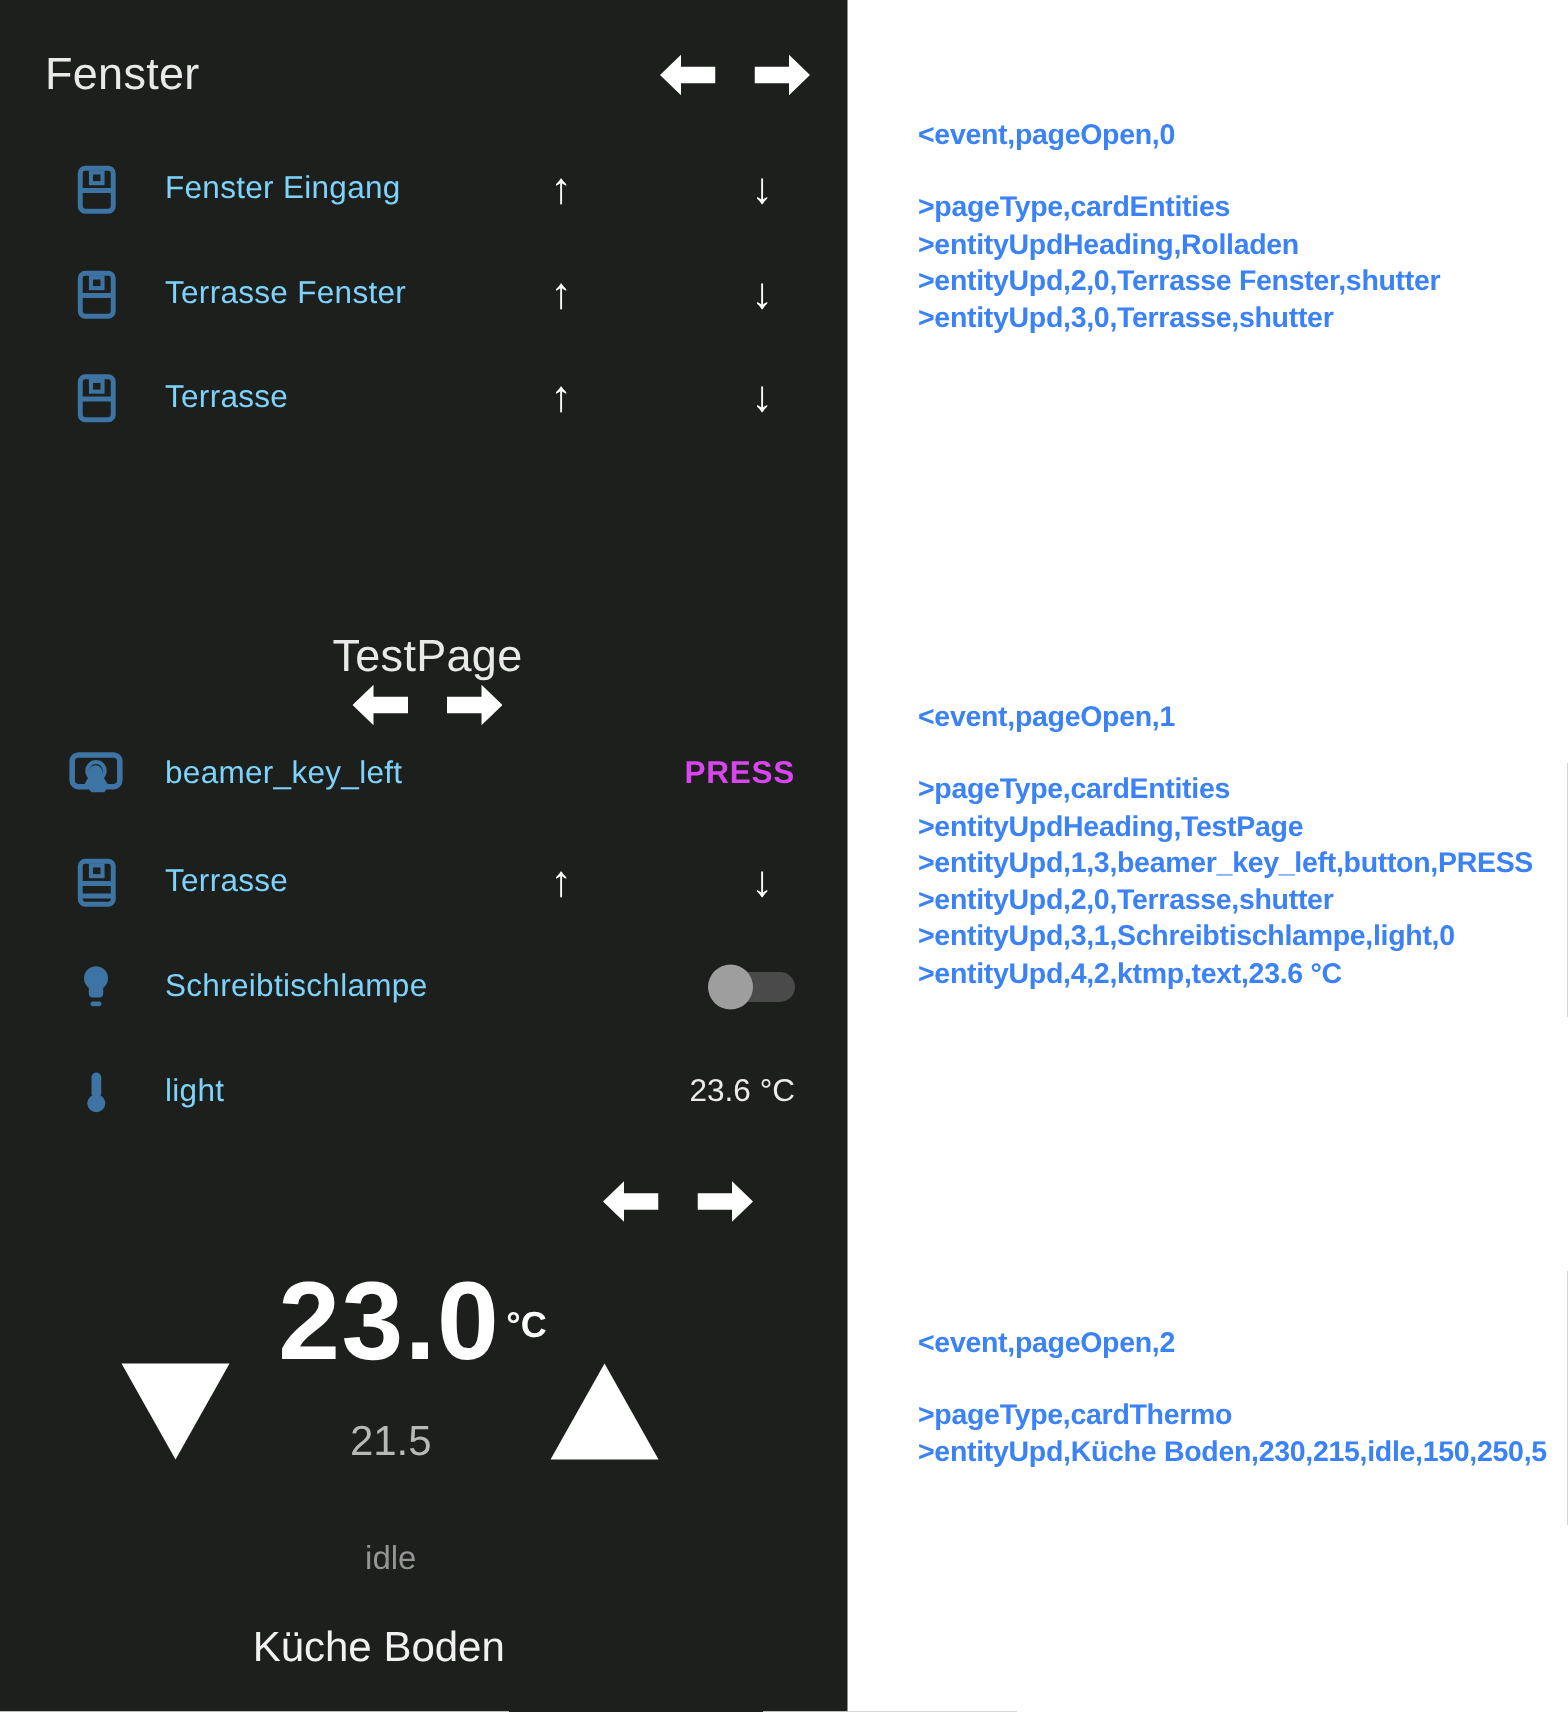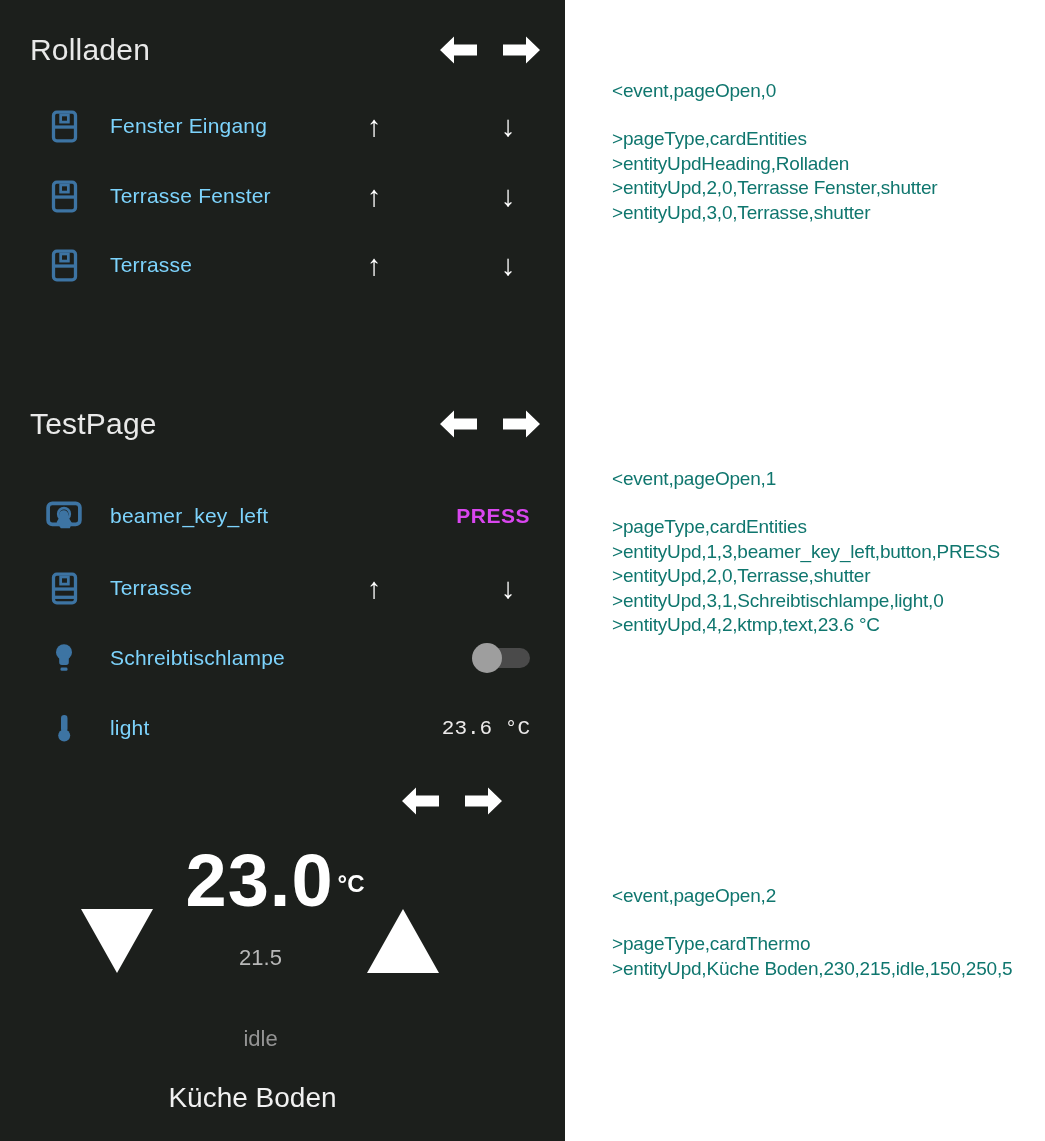"Rolladen" div.card-title { text: Rolladen -> Fenster }
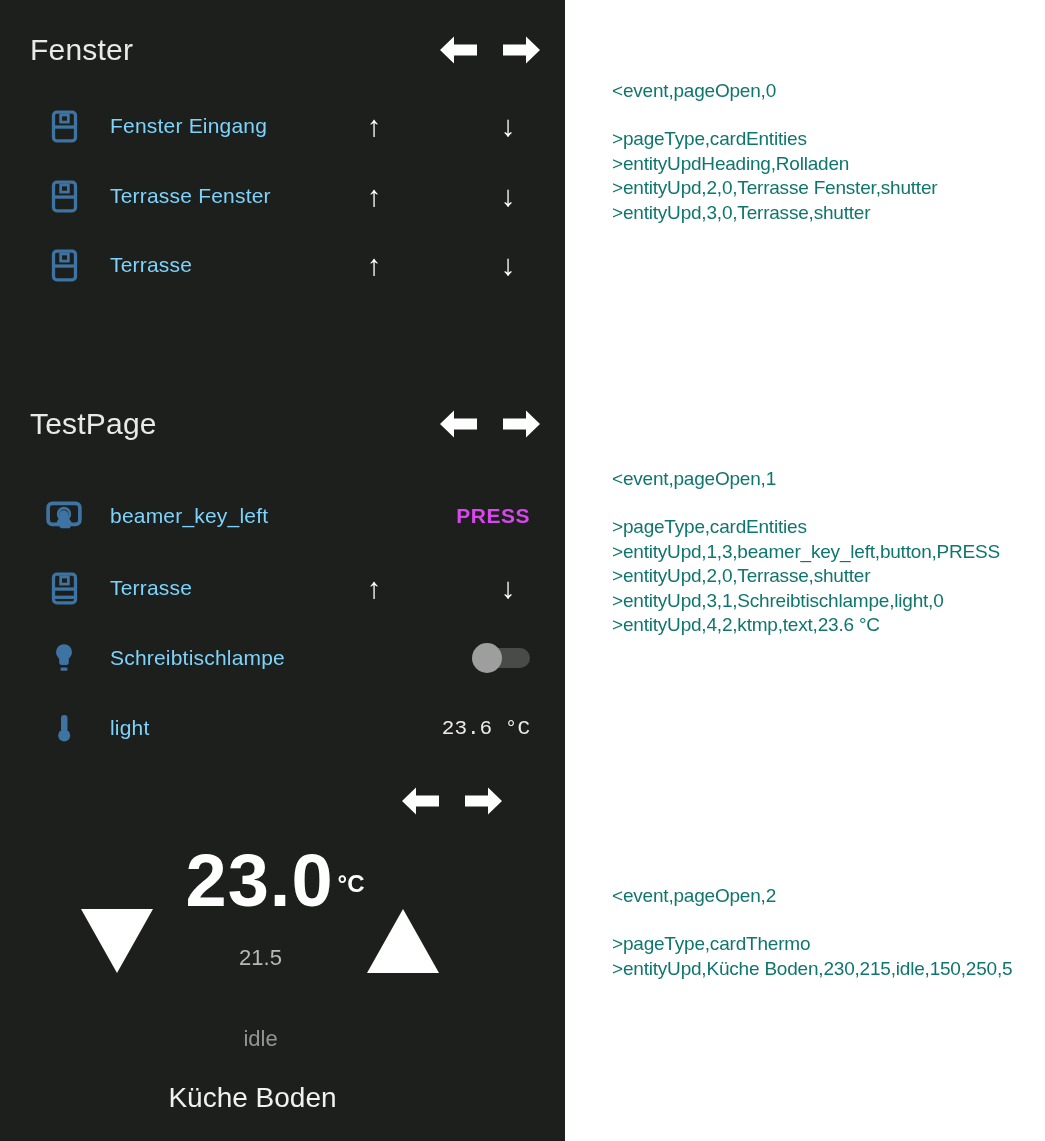"<event,pageOpen,0" .proto { color: #0f766e -> #3b82f6; font-weight: normal -> bold }
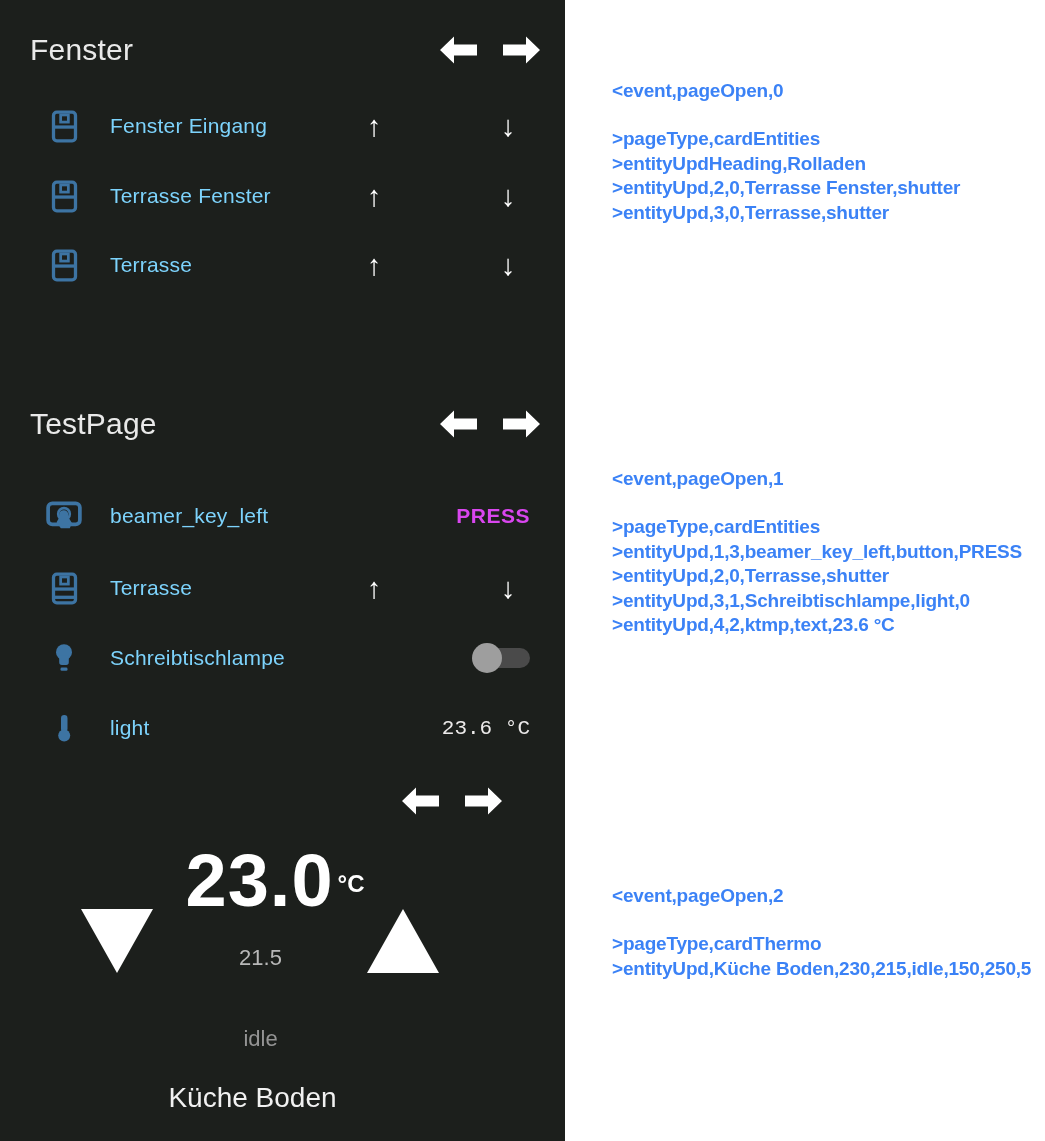"TestPage" div.card-header { flex-direction: none -> column; top: 402px -> 421px }
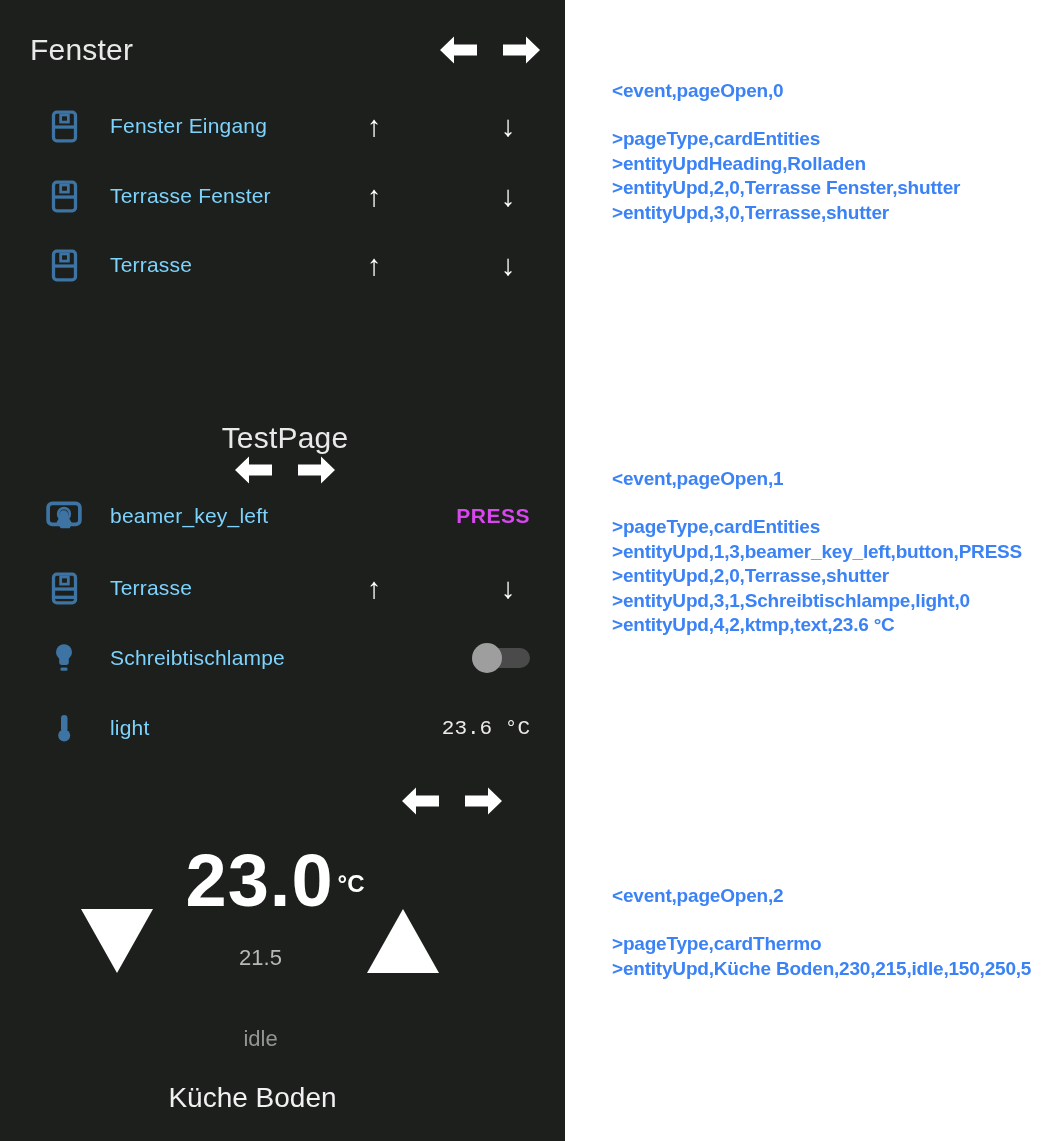">entityUpdHeading,TestPage" div.proto-line { html: none -> <div>&gt;entityUpdHeading,TestPage</div> }
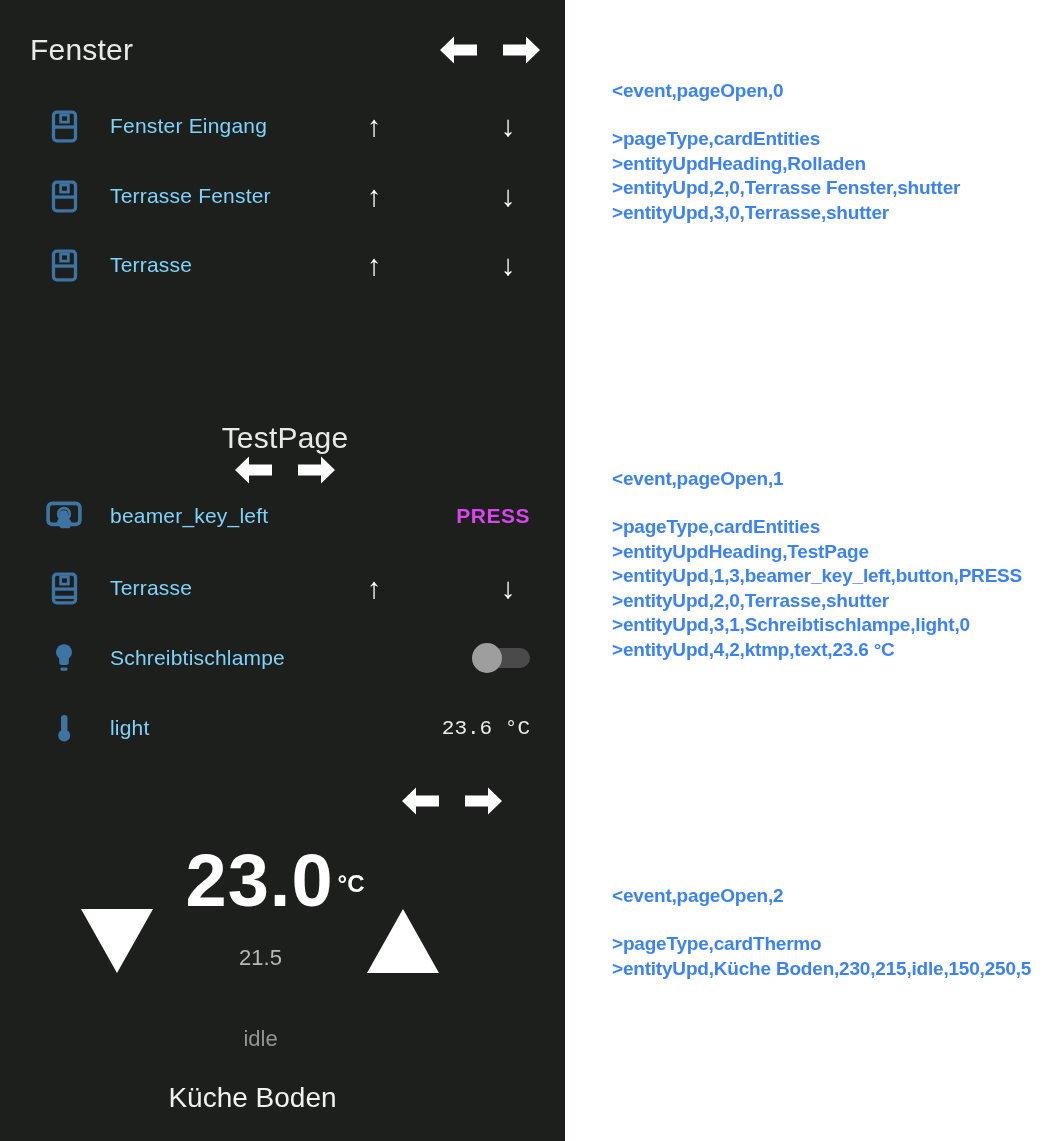"23.6 °C" .value-label { font-family: Liberation Mono, monospace -> none }
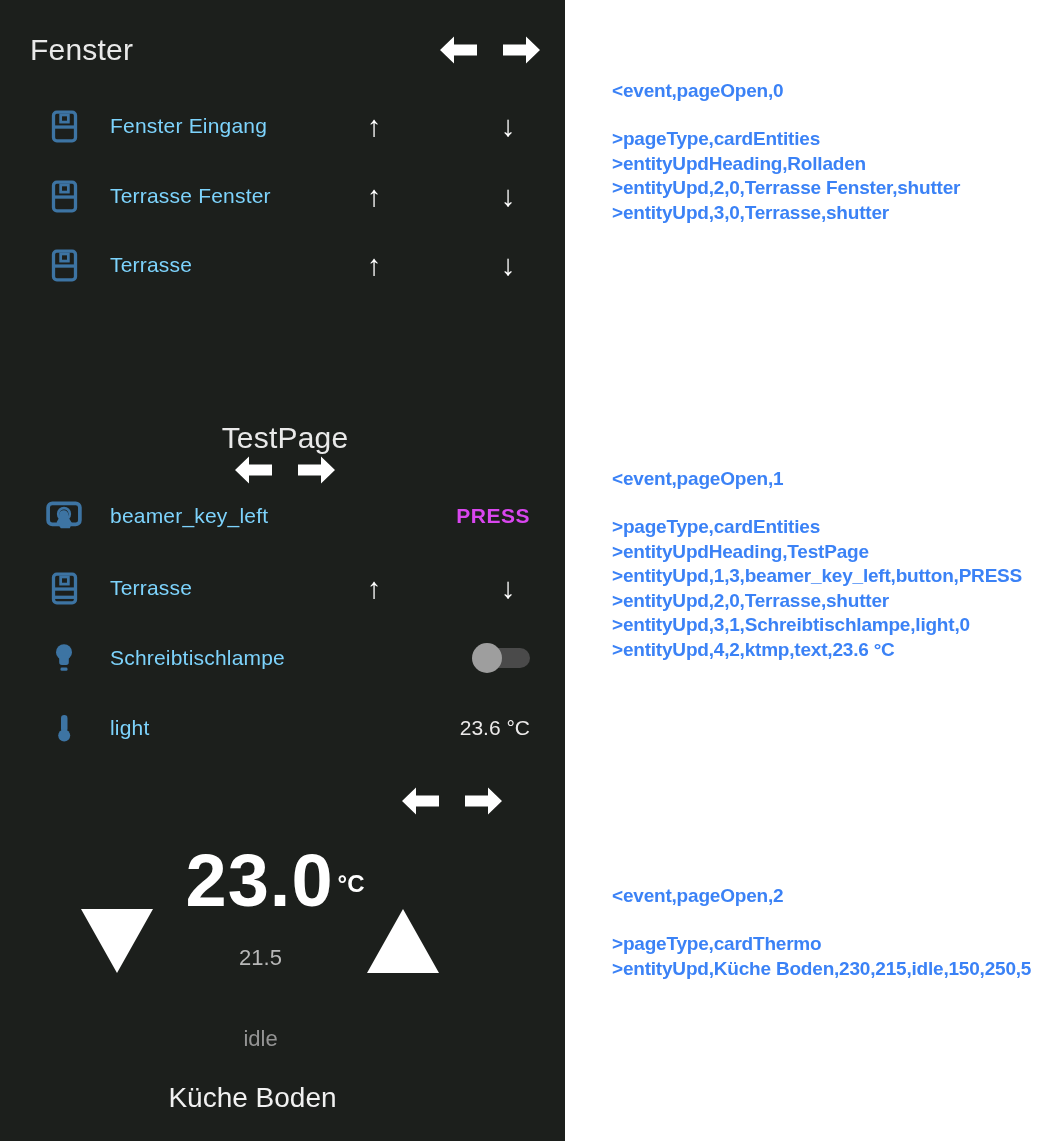"21.5" .setpoint { font-size: 22px -> 28px }
